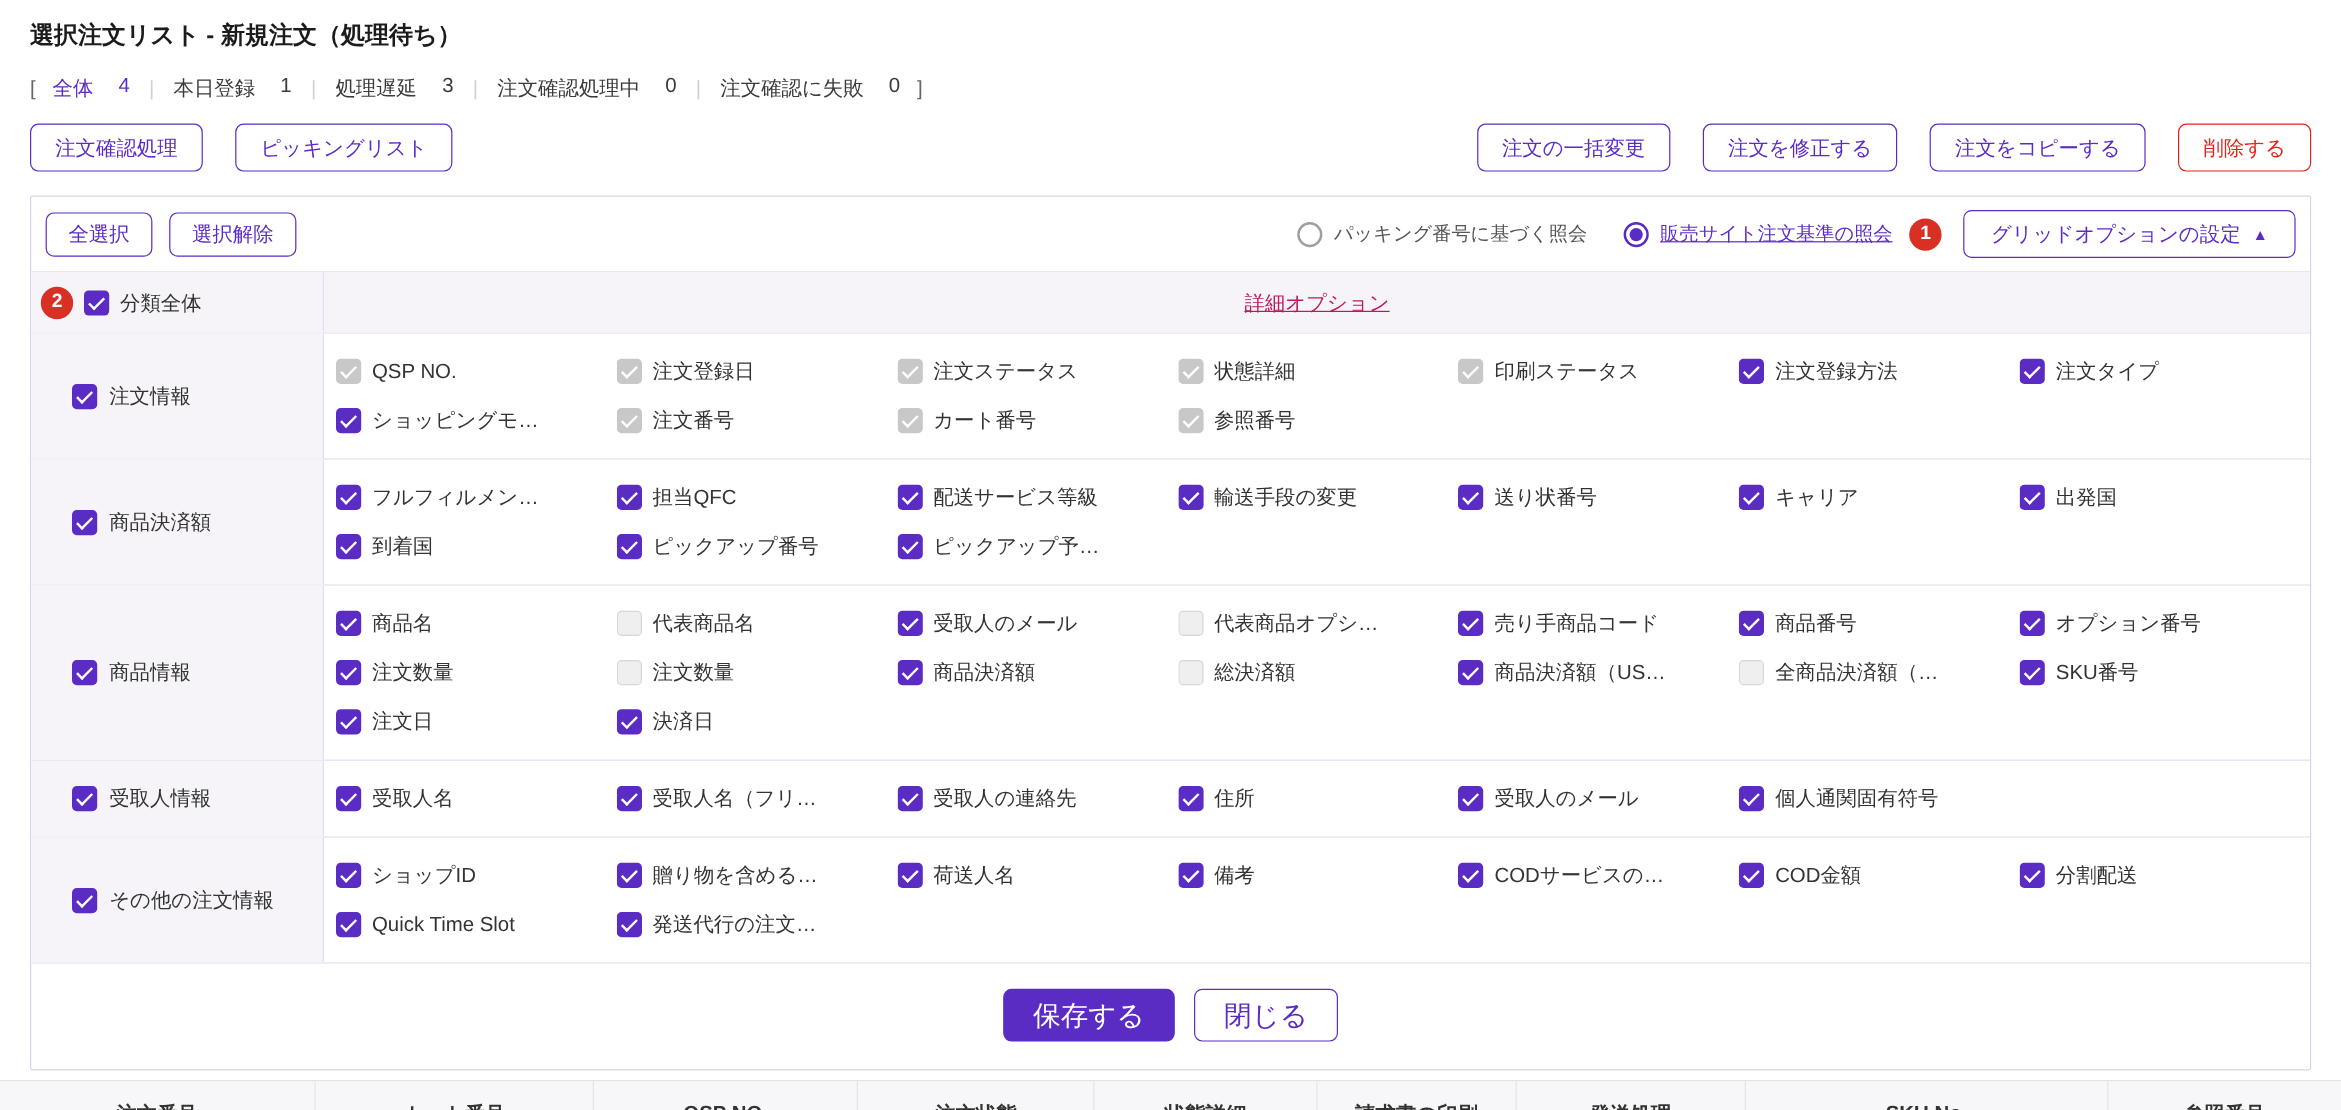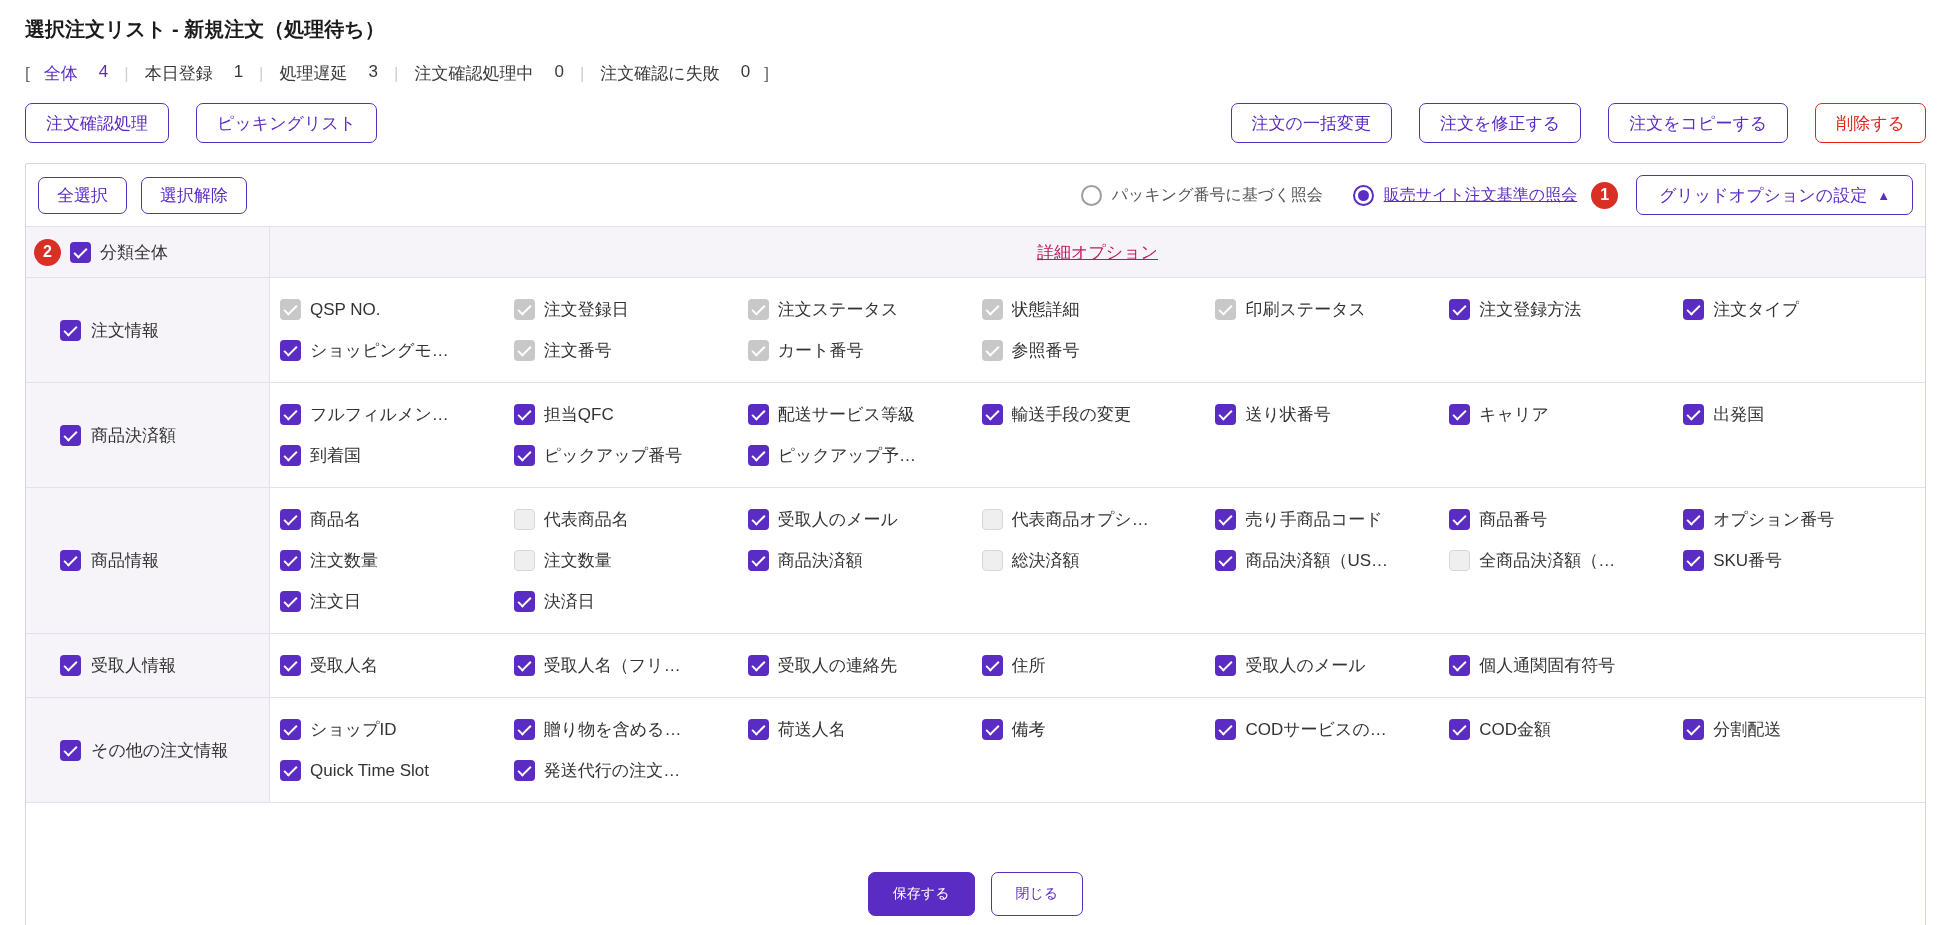"保存する" .btn.lg { font-size: 14px -> 23px; margin-top: 48px -> none }
